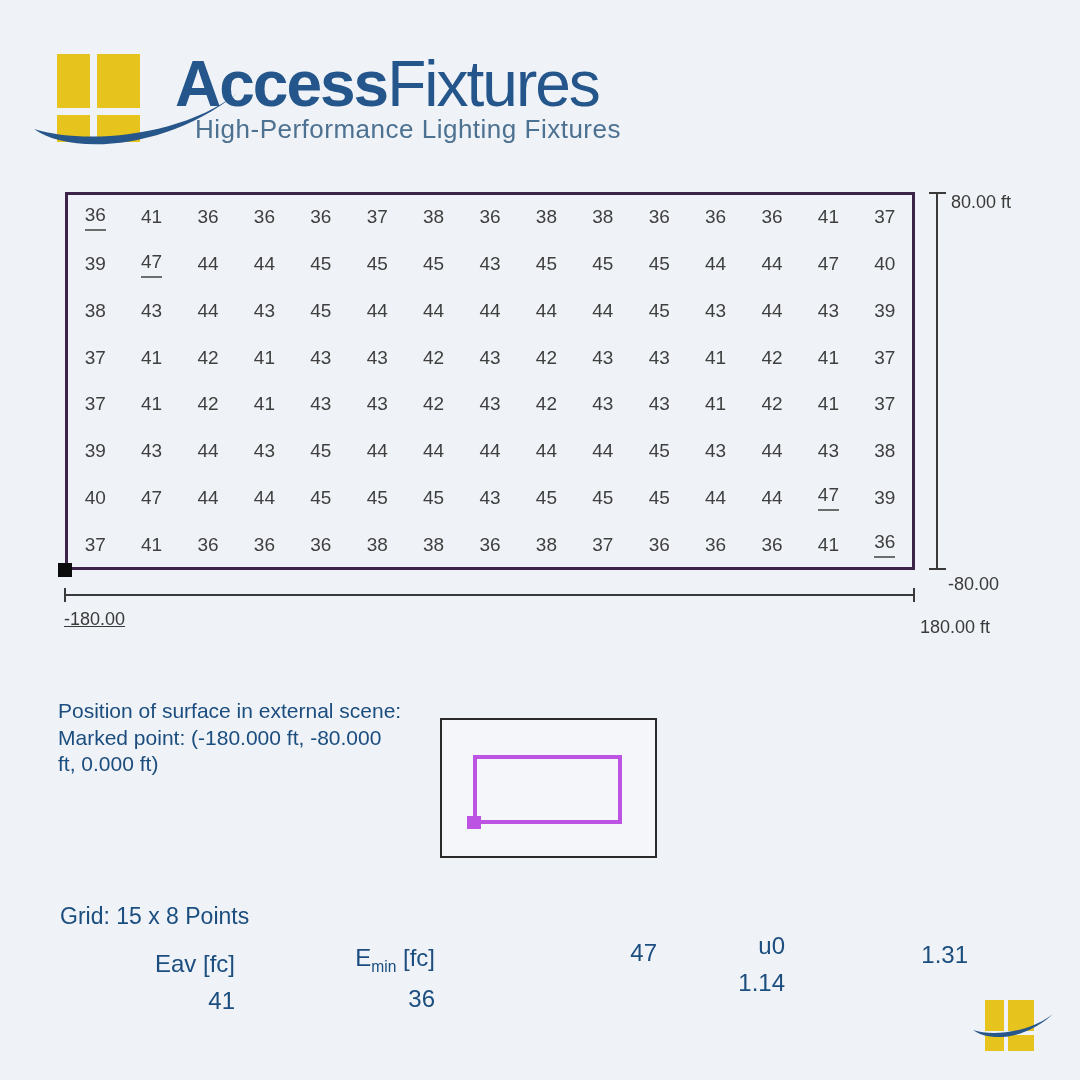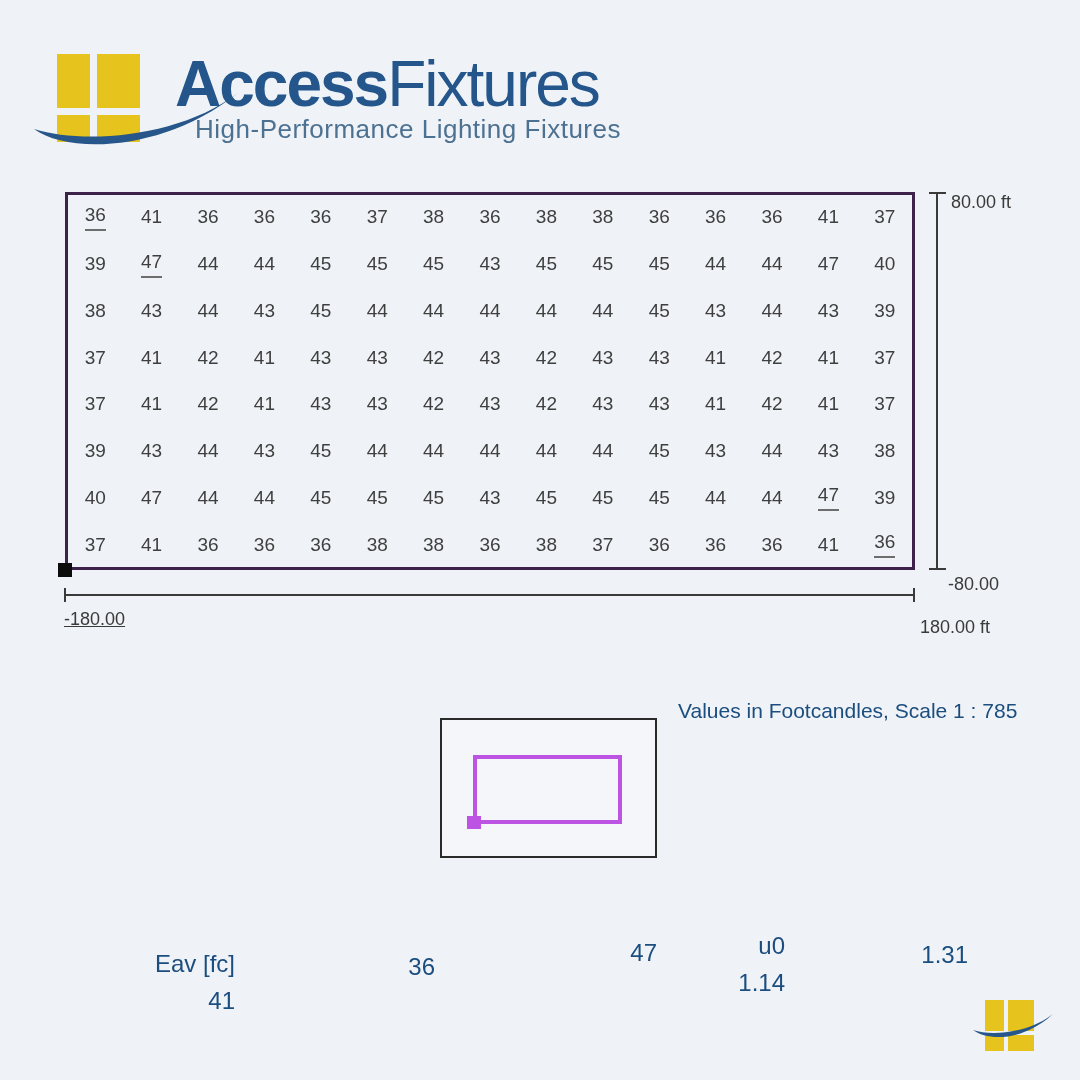"Position of surface in external" div.pos-text { html: none -> <div>Position of surface in external scene: Marked point: (-180.000 ft, -80.000 ft, 0.000 ft)</div> }
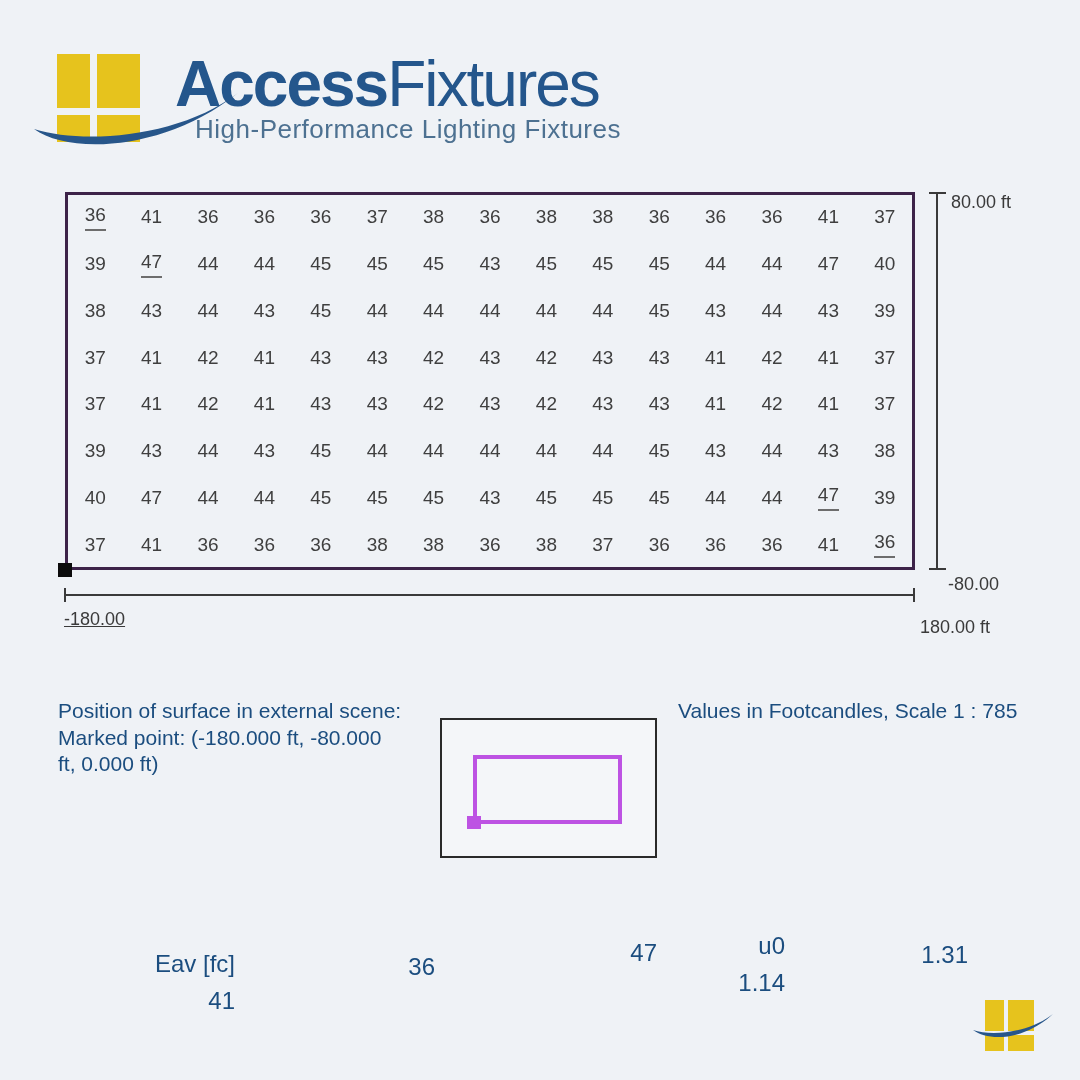"Values in Footcandles, Scale 1" div.scale-text { html: <div>Values in Footcandles, Scale 1 : 785</div> -> none }
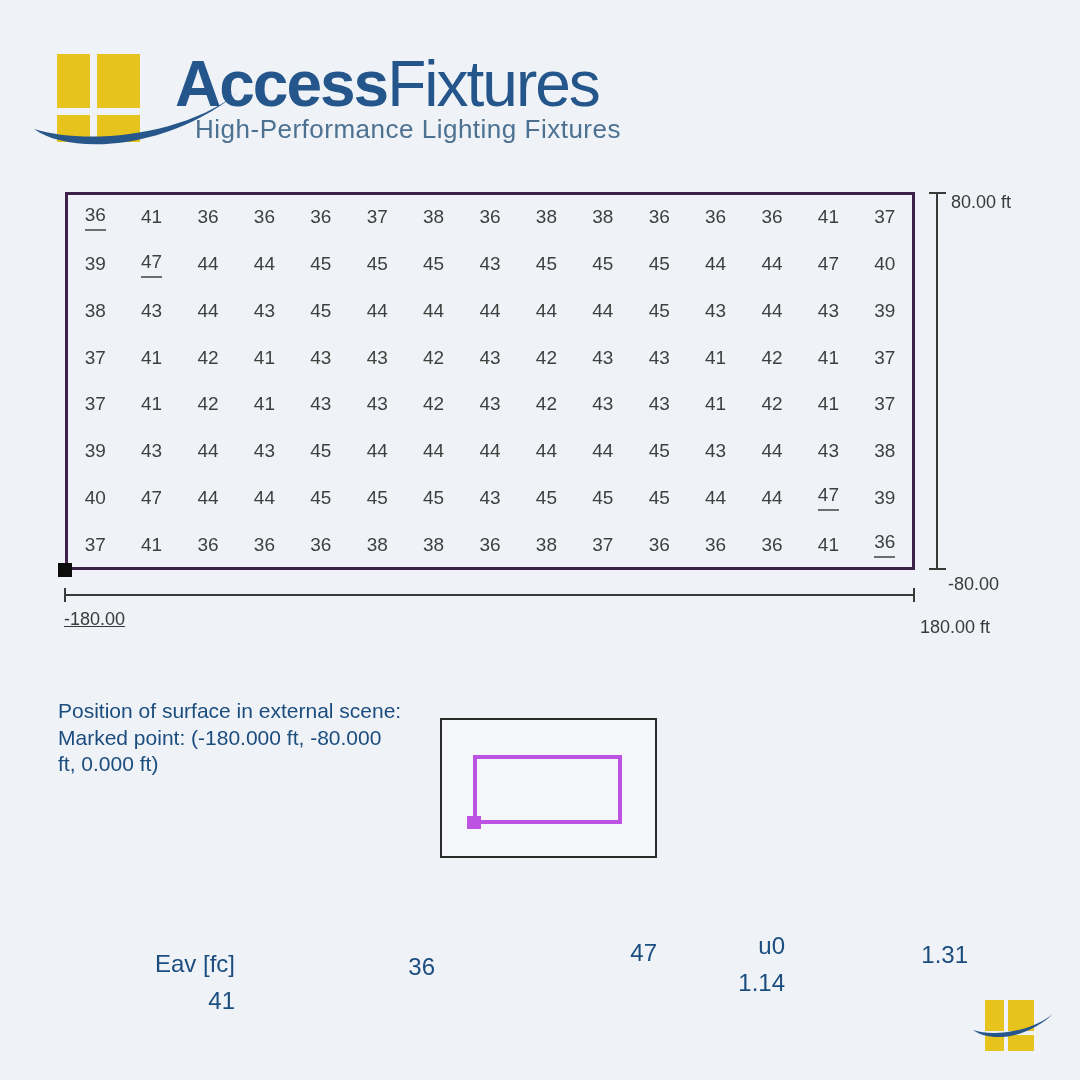"Grid: 15 x 8 Points" div.grid-label { html: none -> <div>Grid: 15 x 8 Points</div> }
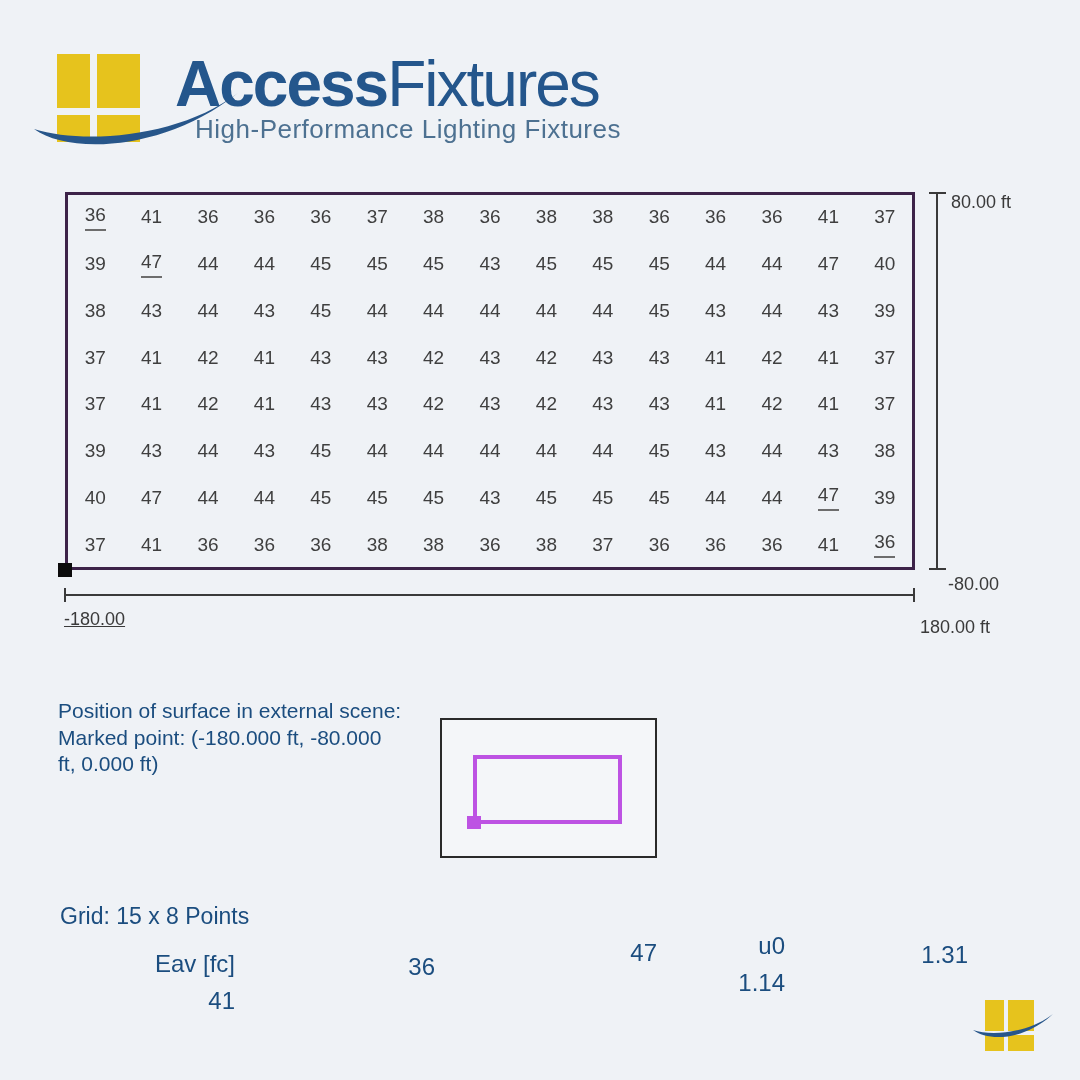"Emin [fc]" span.lab { html: none -> <span><span>E</span><sub>min</sub><span> [fc]</span></span> }
